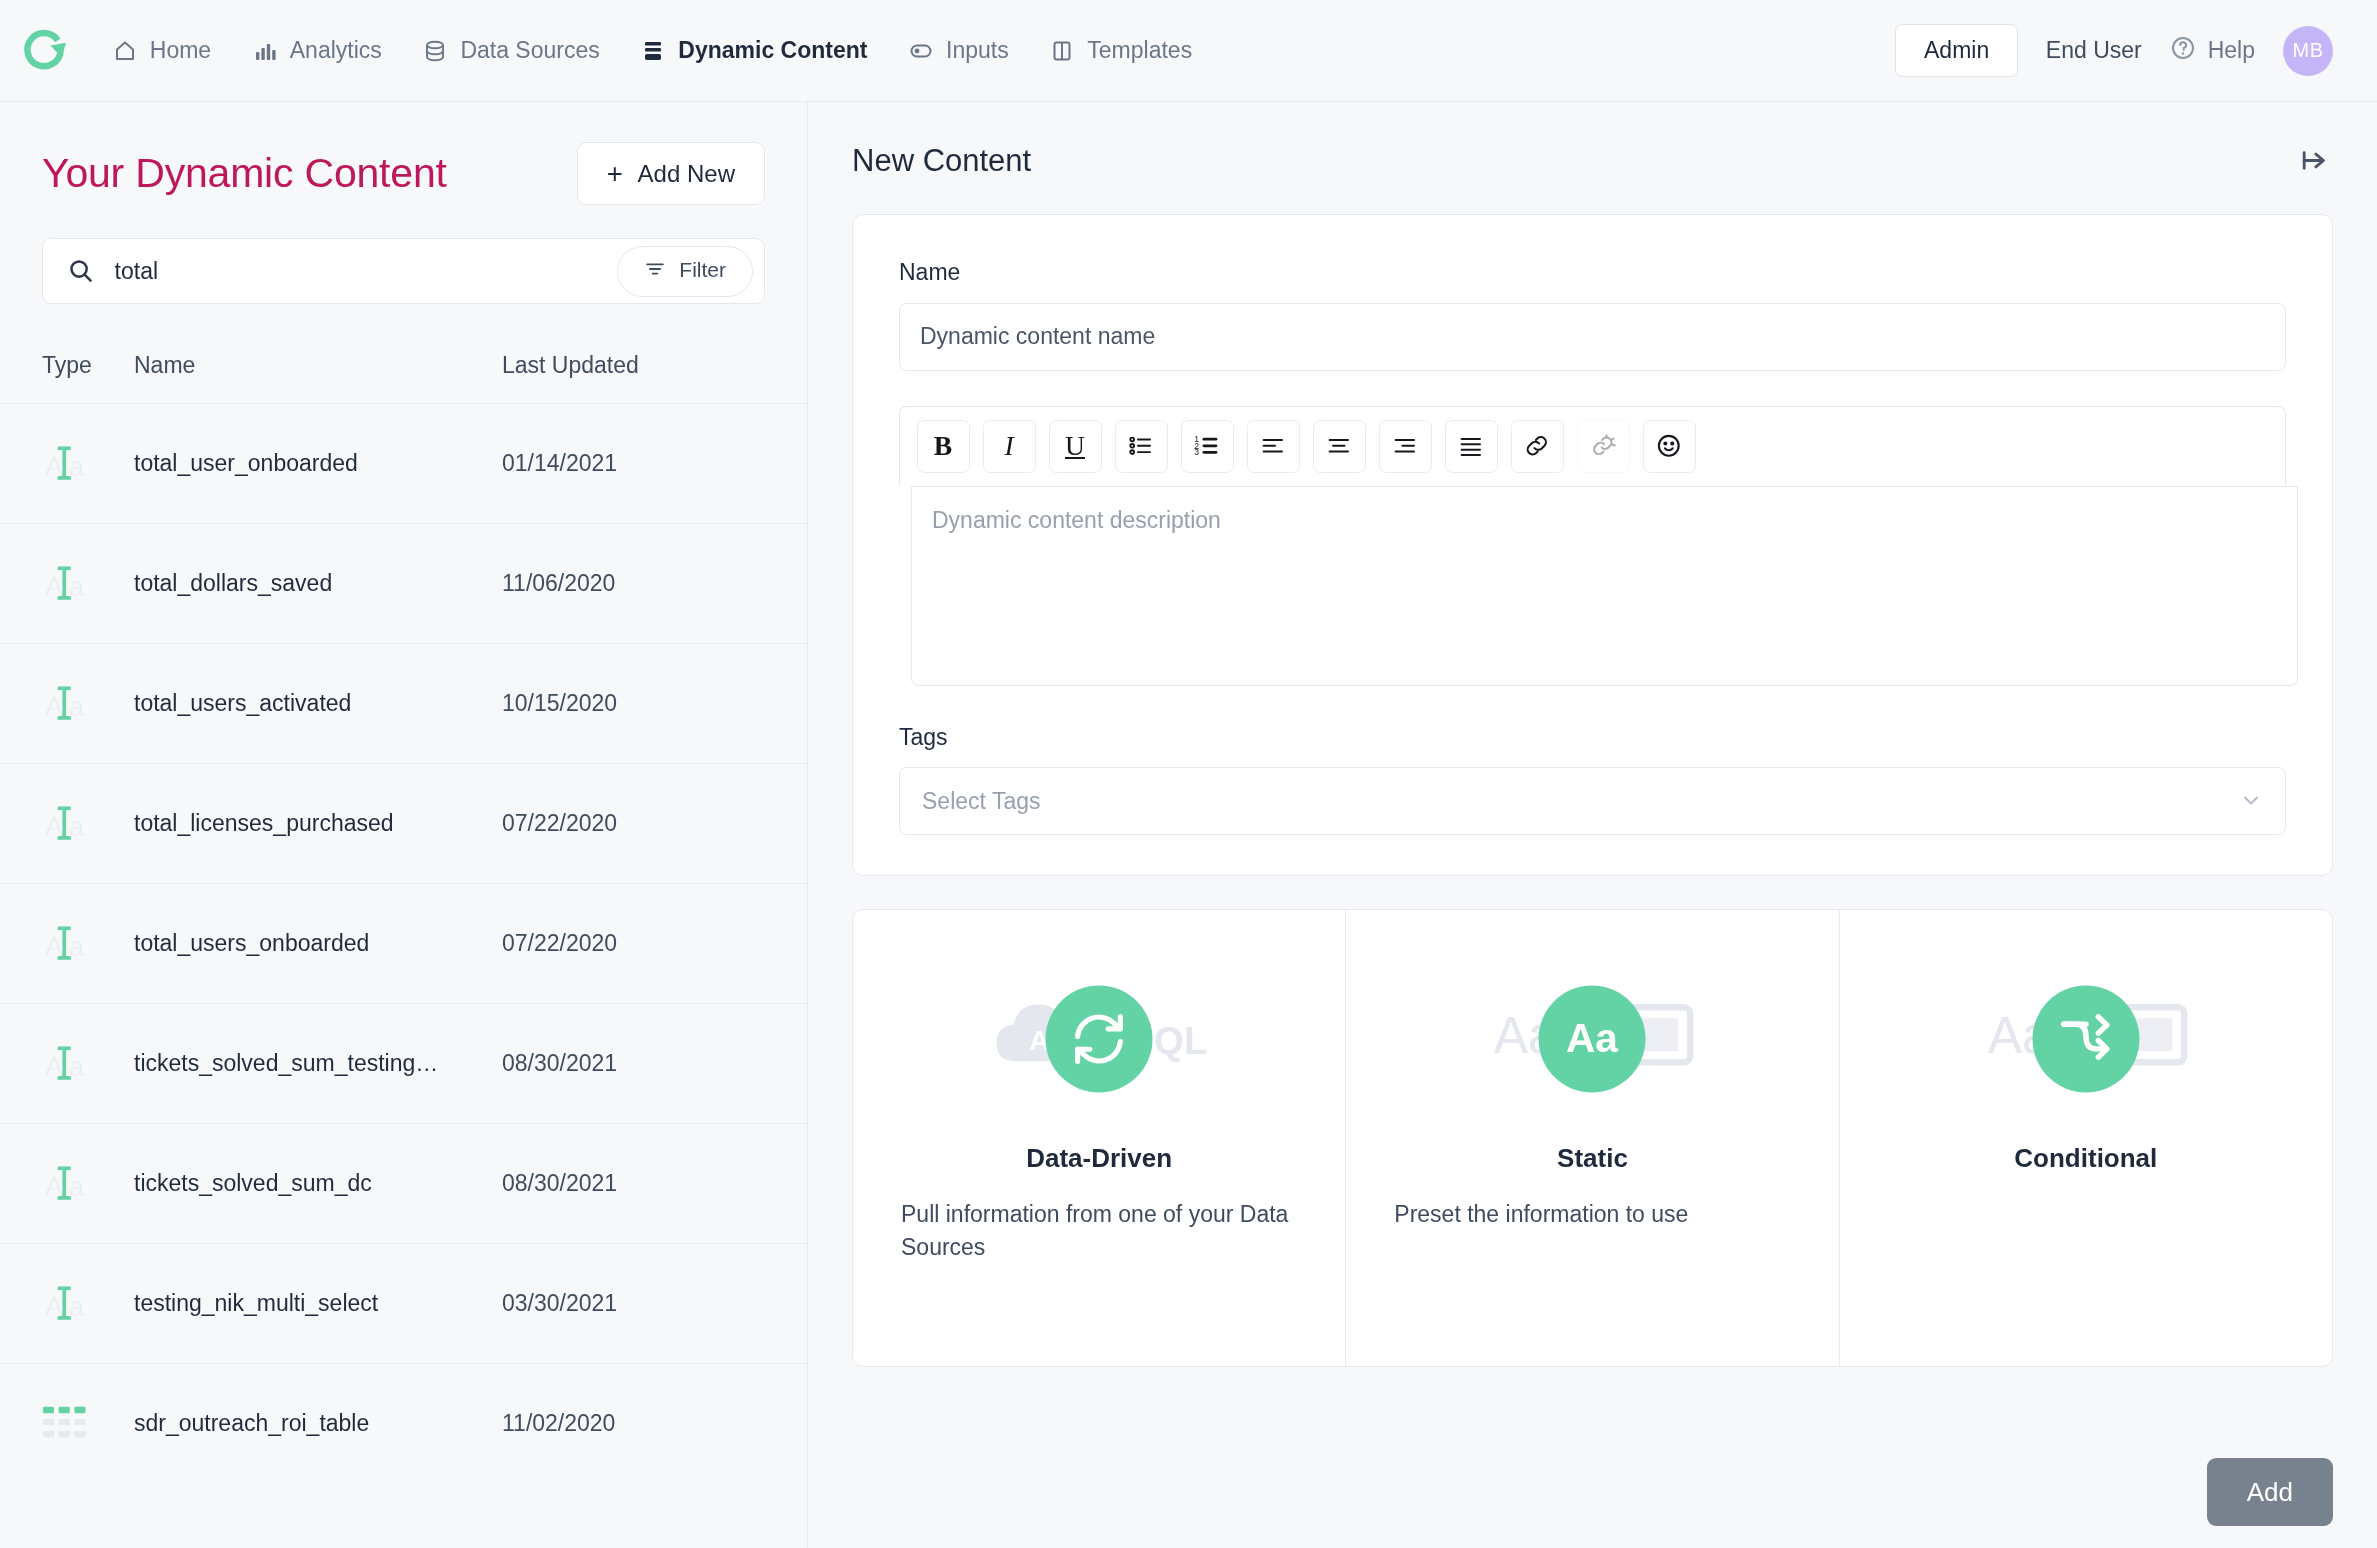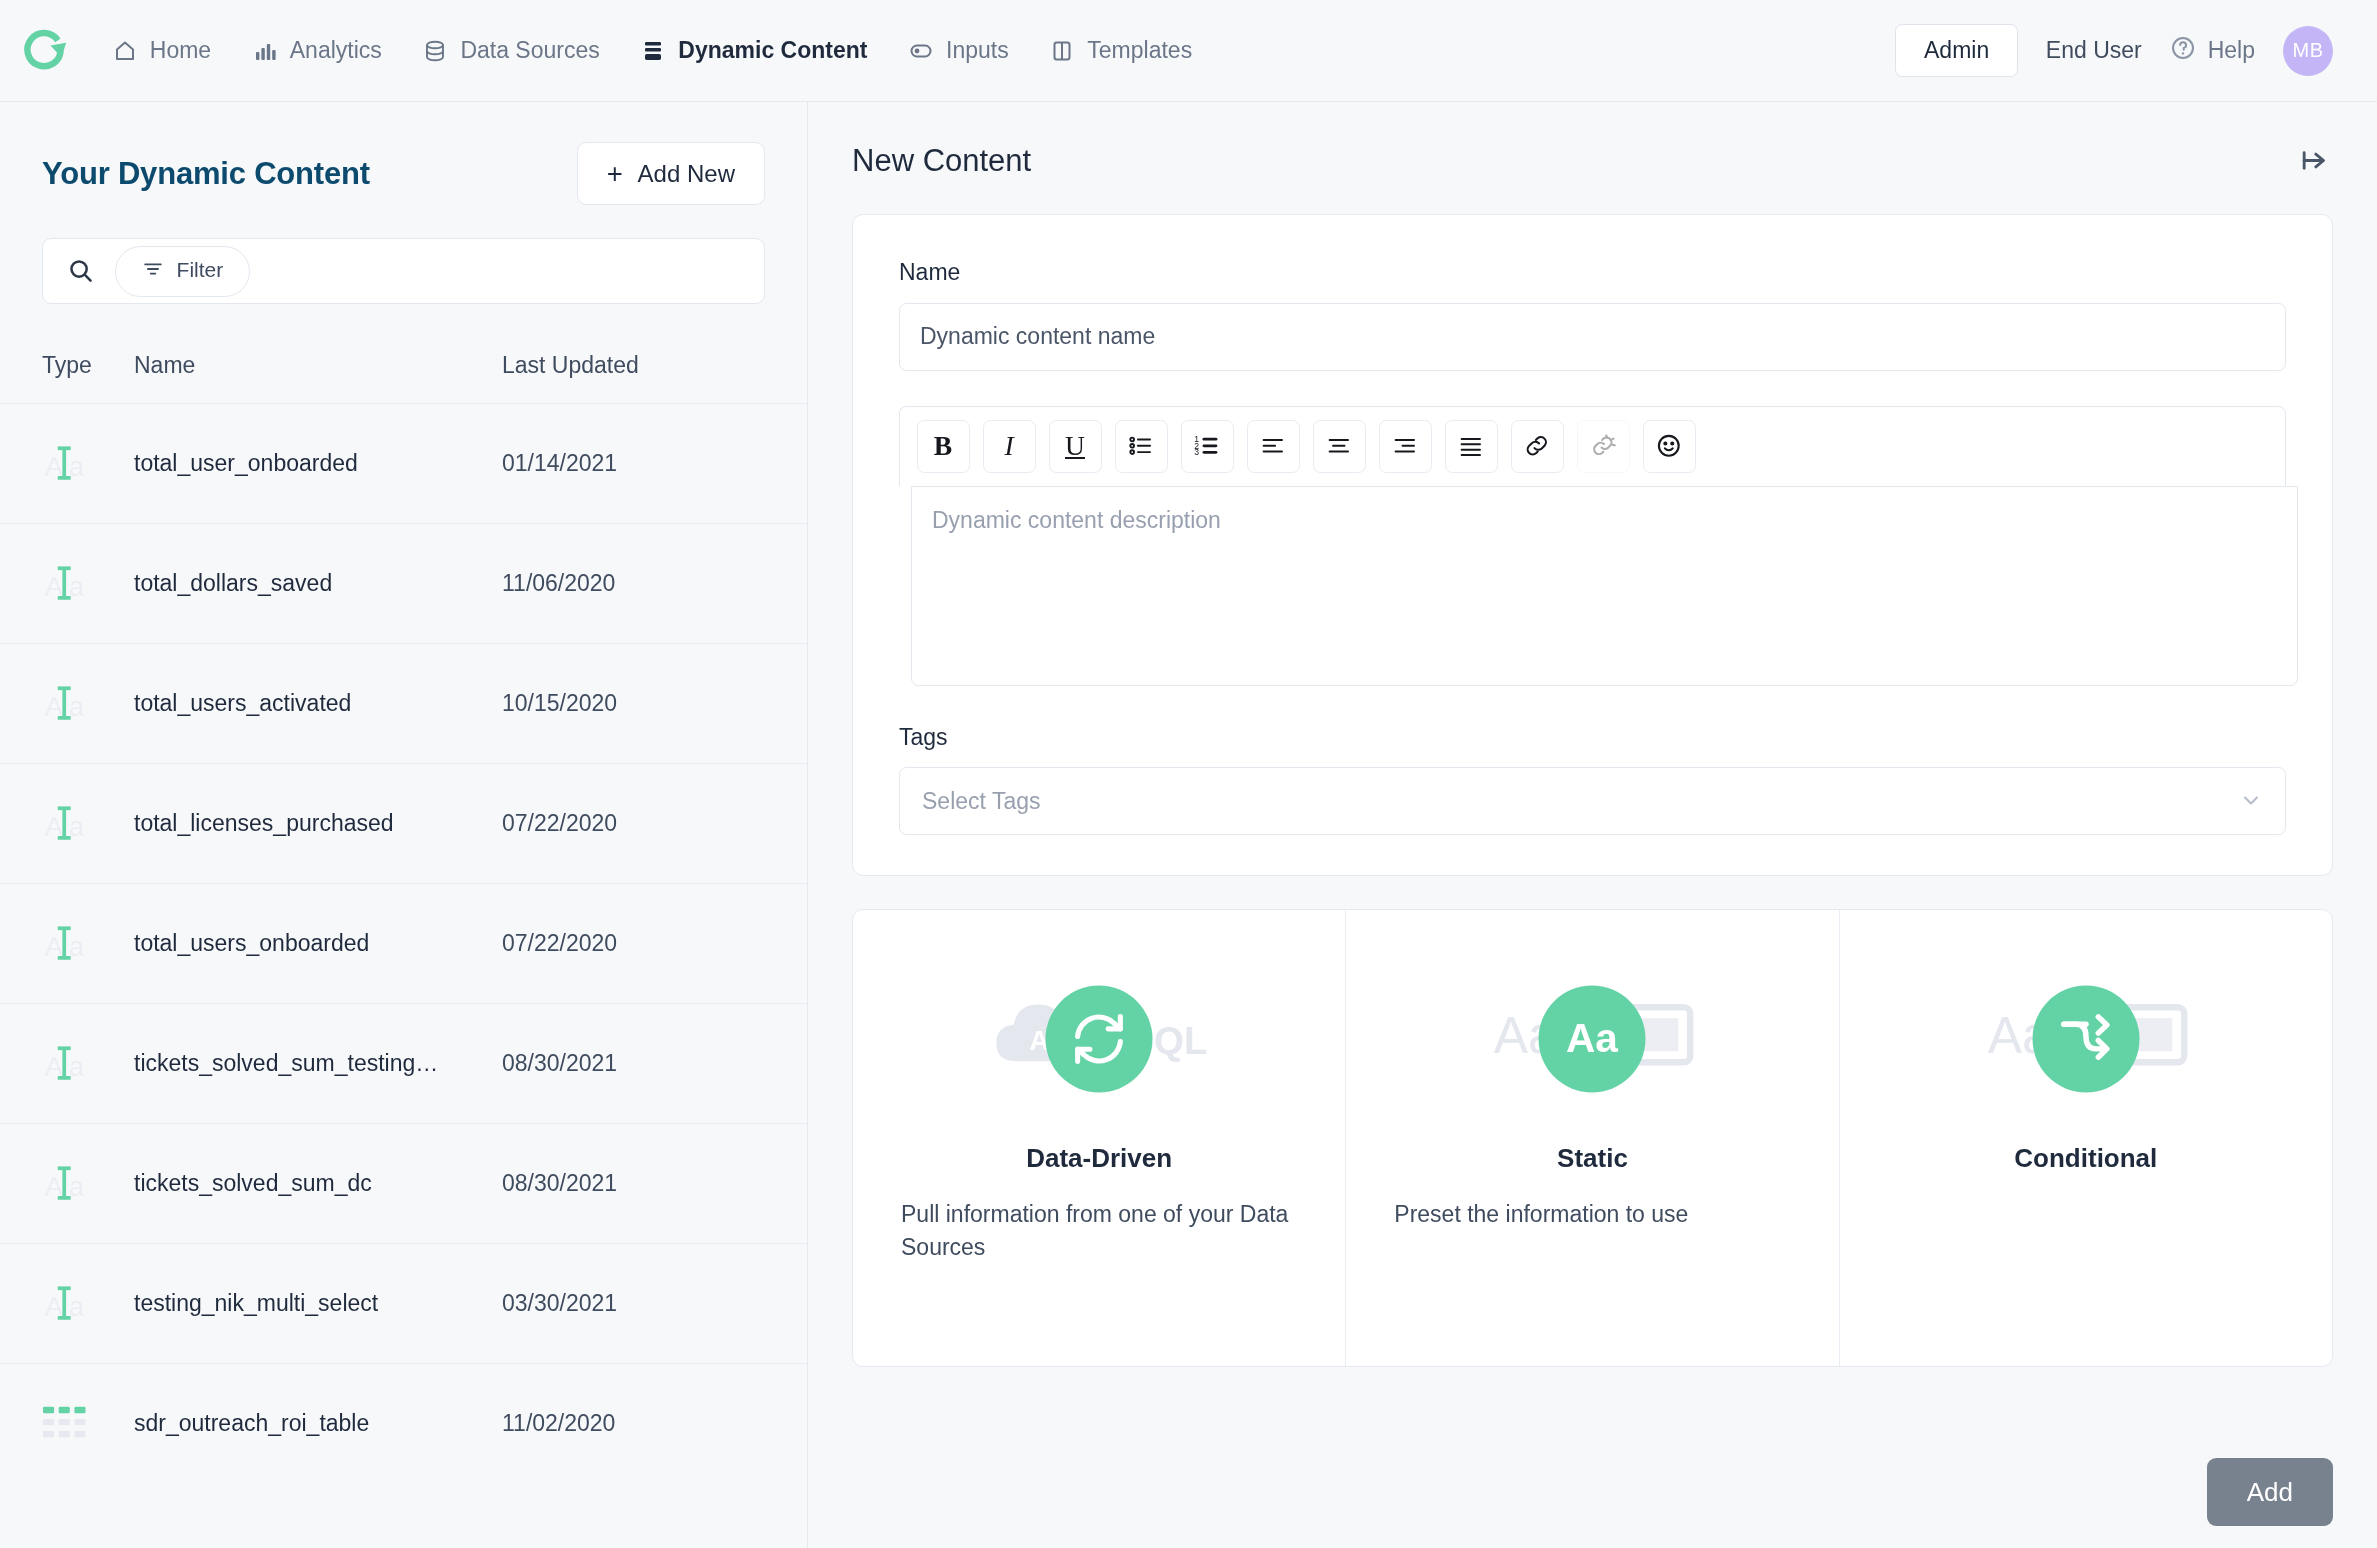"Your Dynamic Content" .left-title { color: #0c4a6e -> #be185d; font-size: 31px -> 41px; font-weight: bold -> normal }
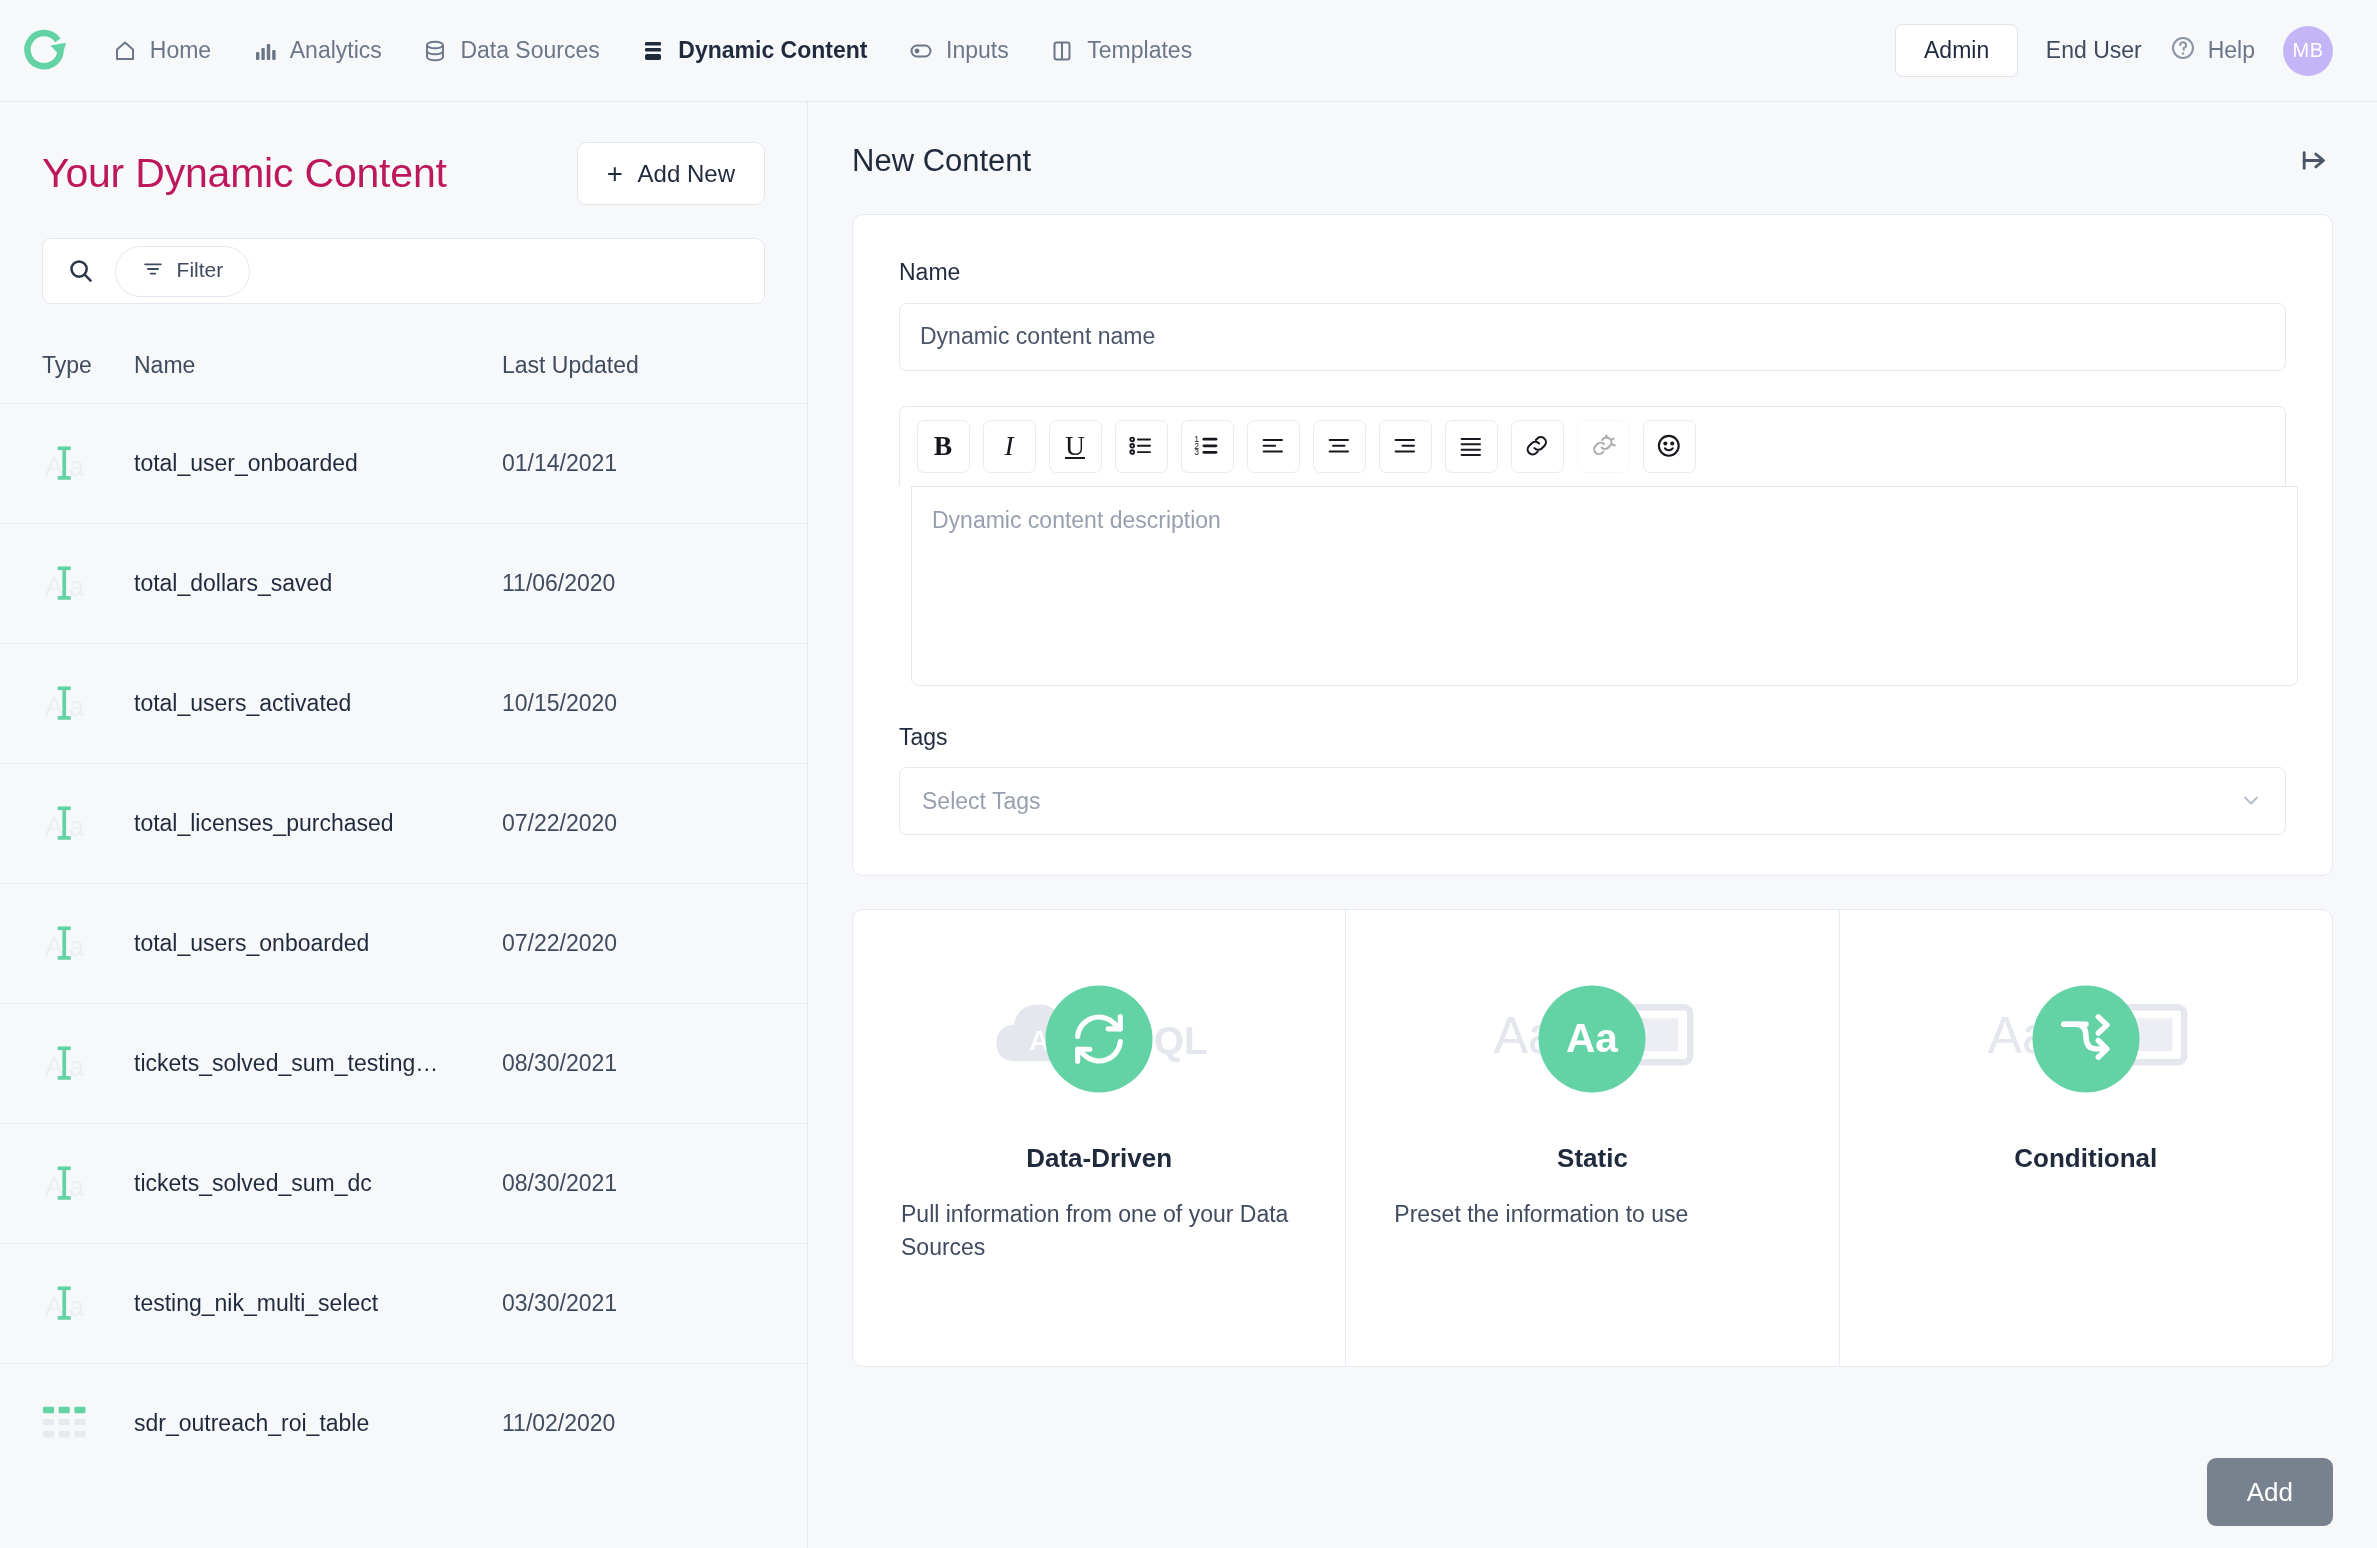"total" input.search-input { html: none -> <input> }
